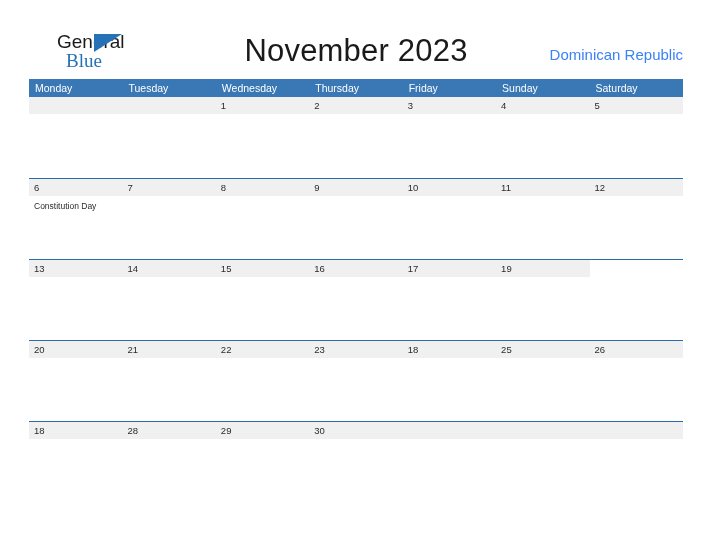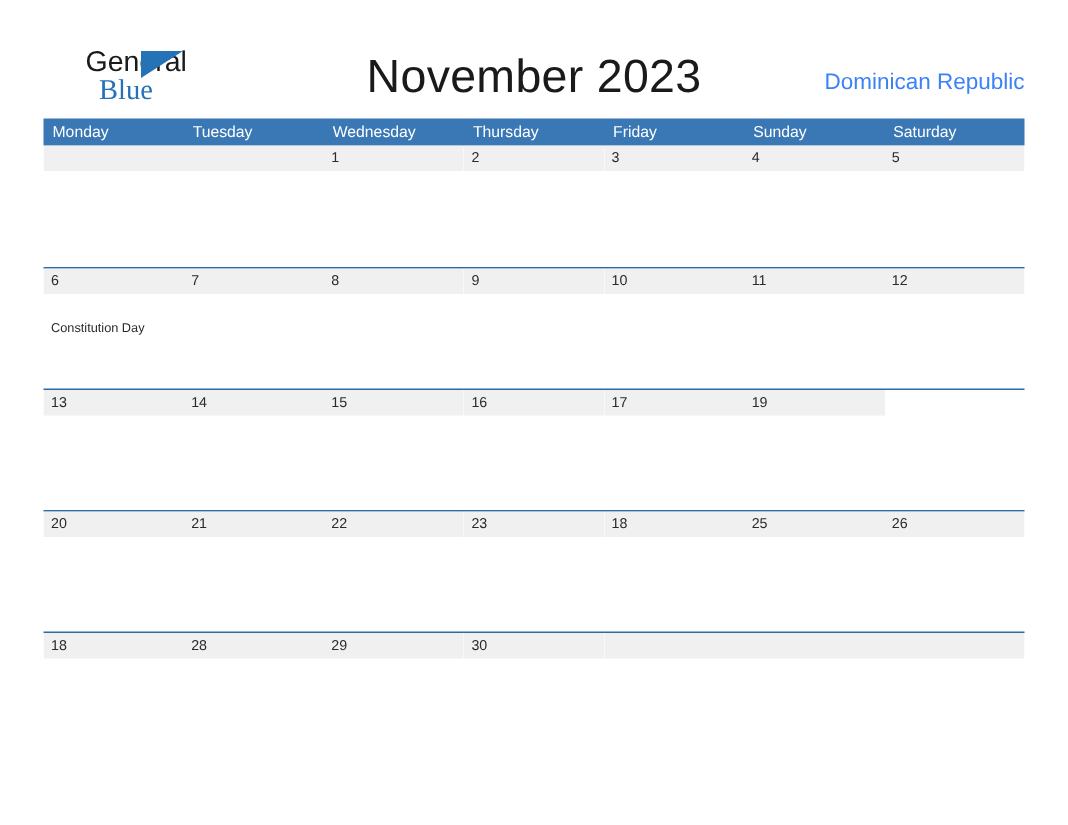"Constitution Day" .day-cell .events { padding-top: 16px -> 4px }
